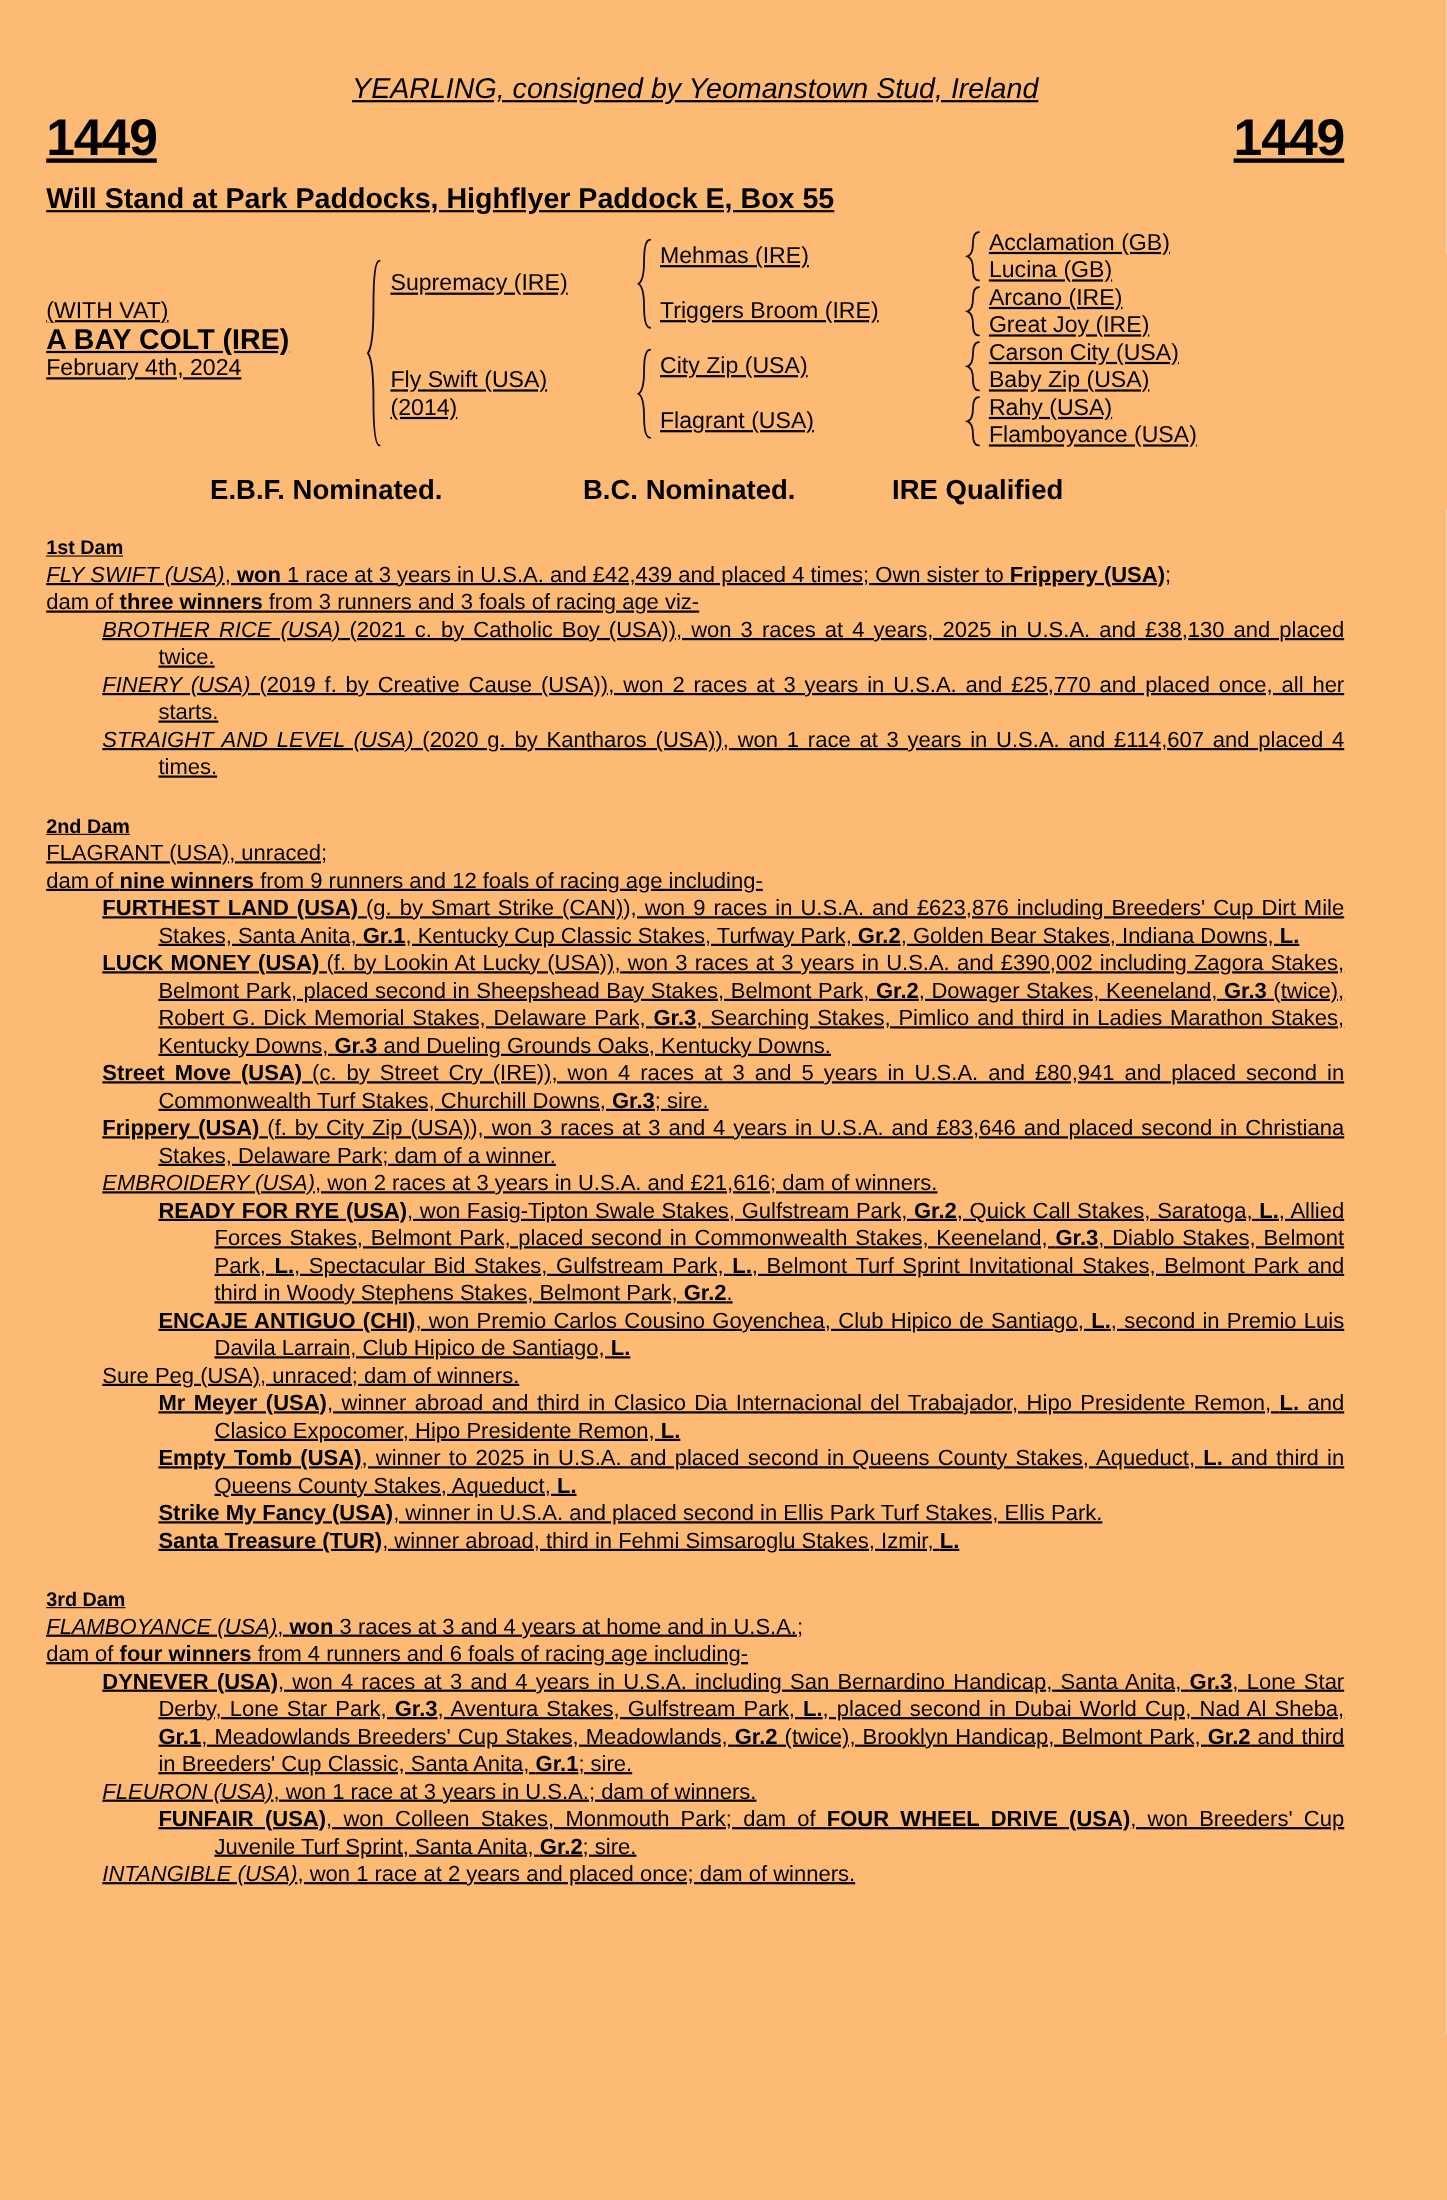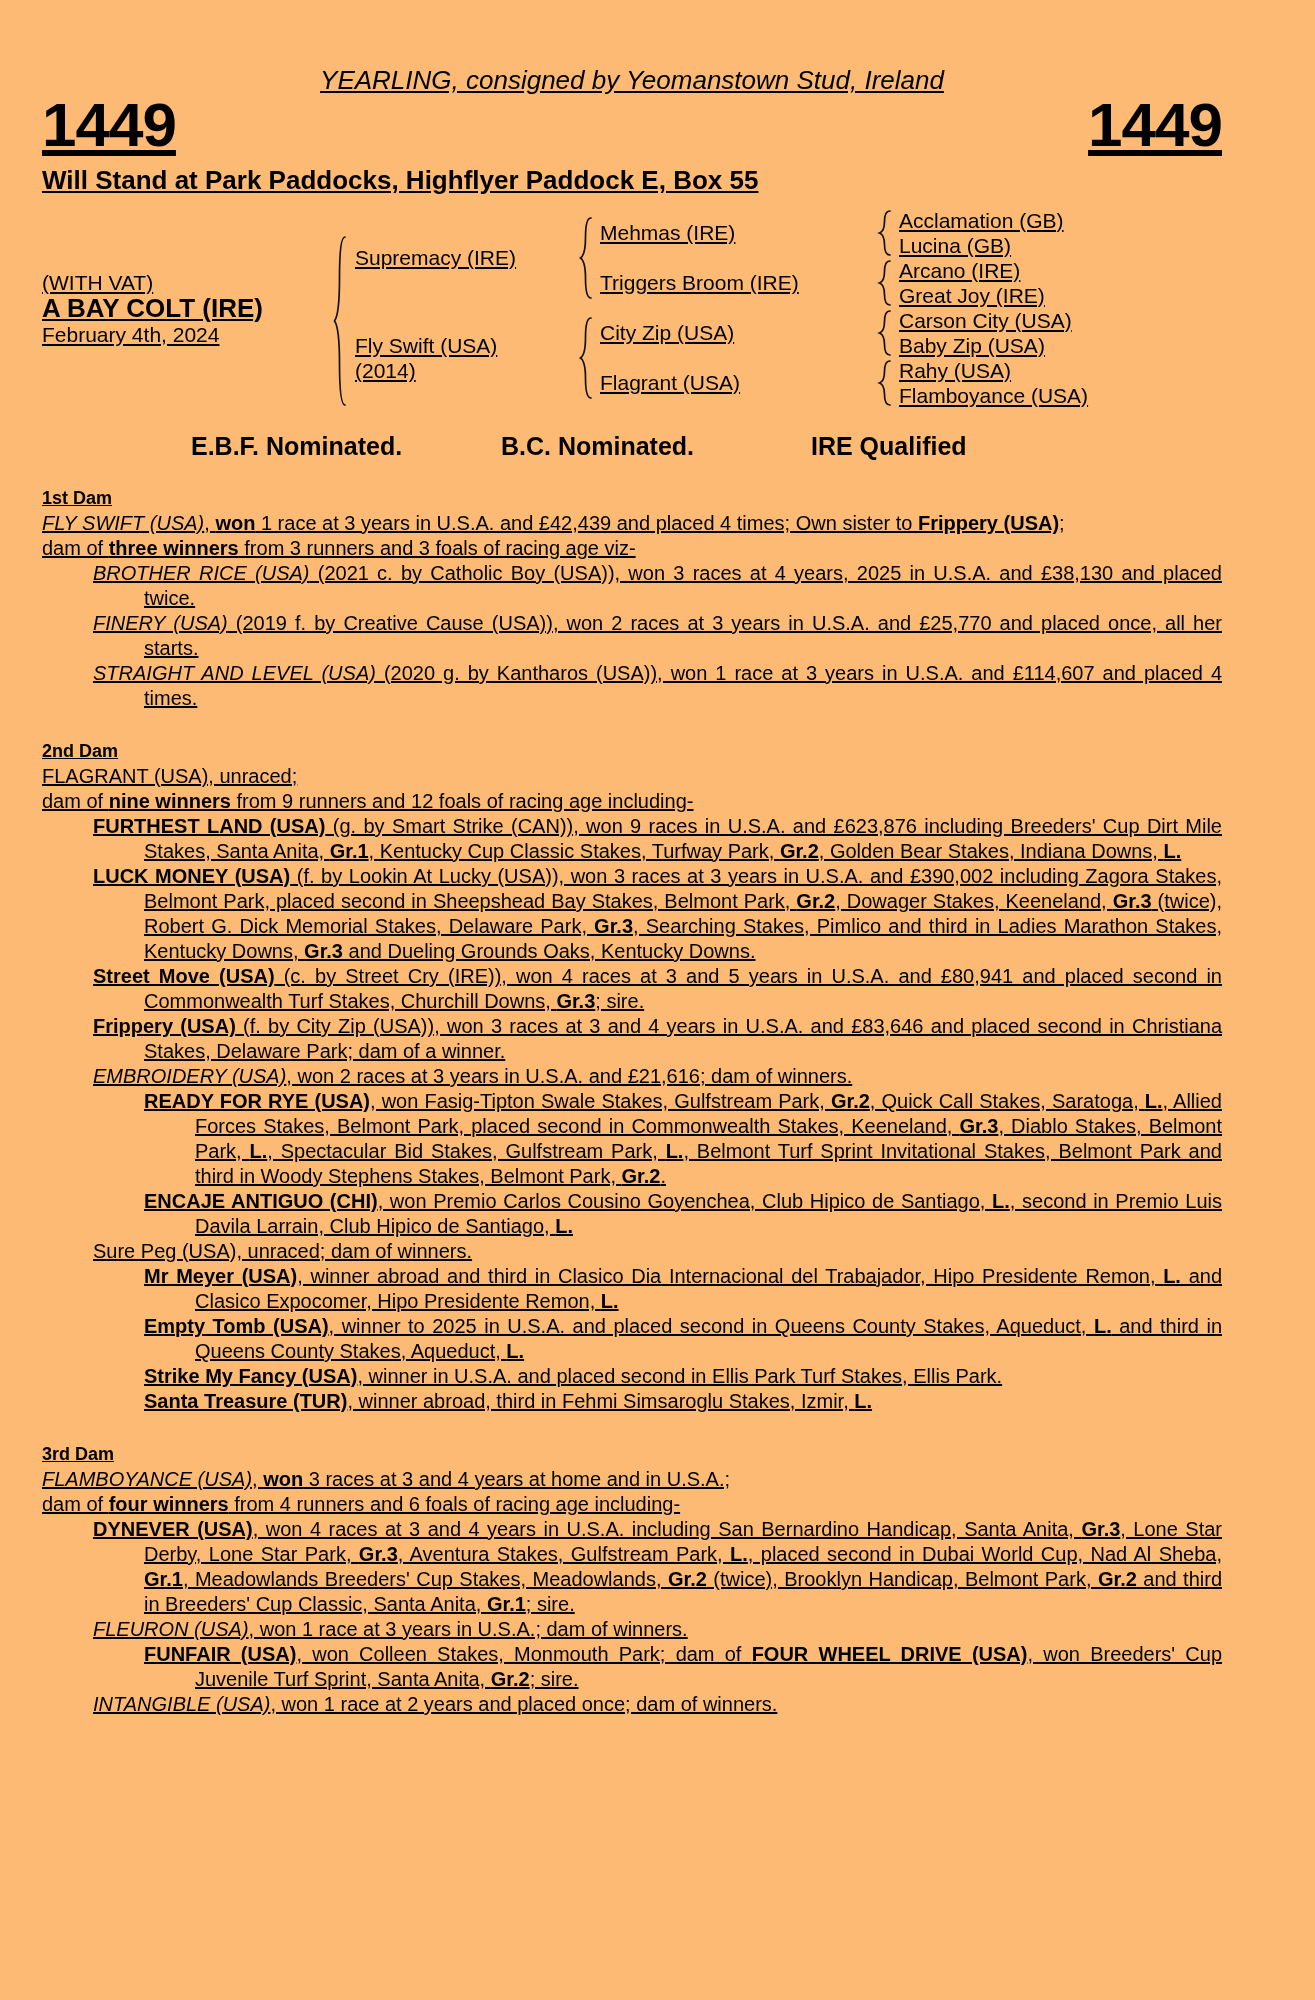"1449" .lot { font-size: 62px -> 47px }
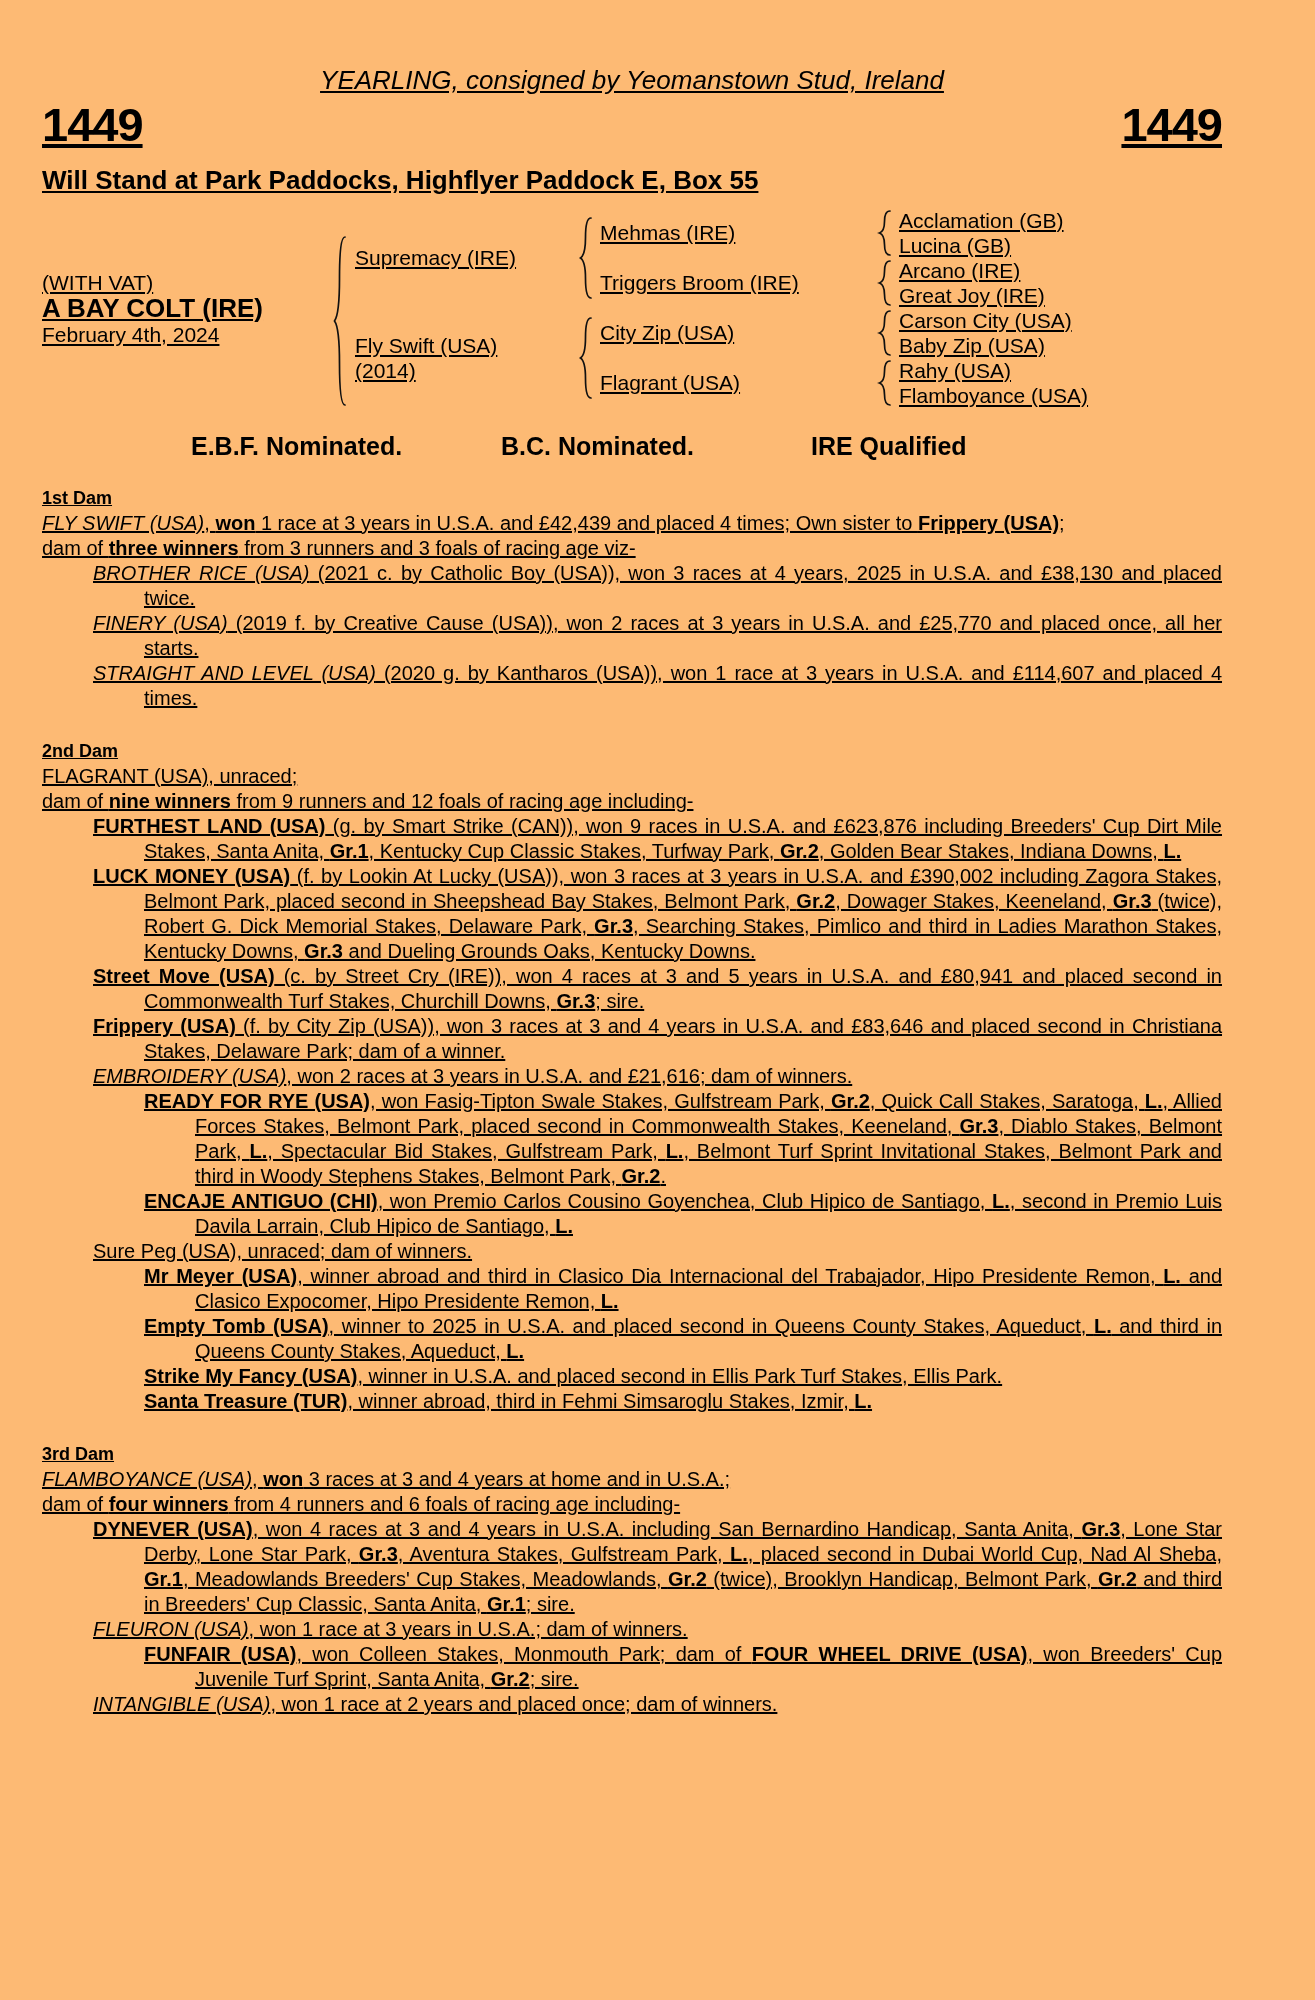"B.C. Nominated." .nom-bc { left: 459px -> 488px }
